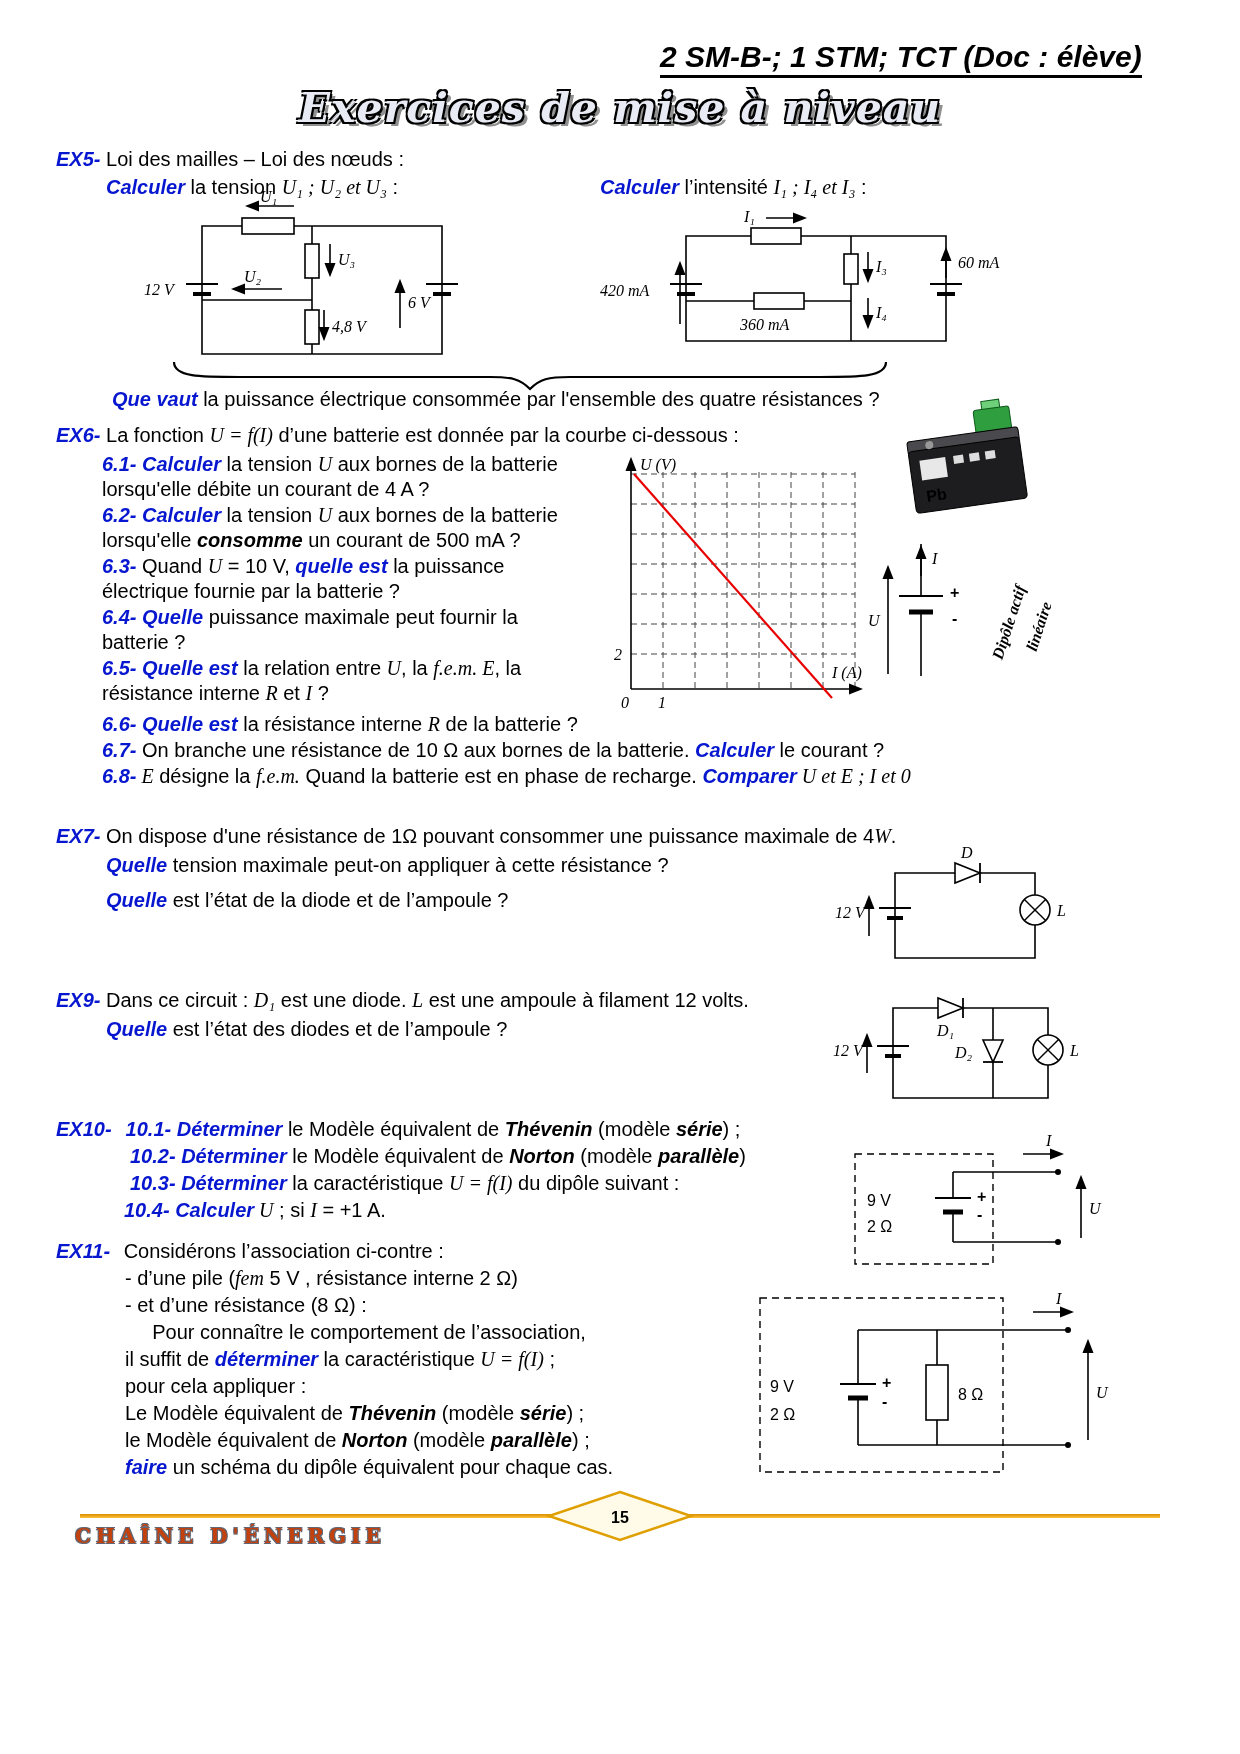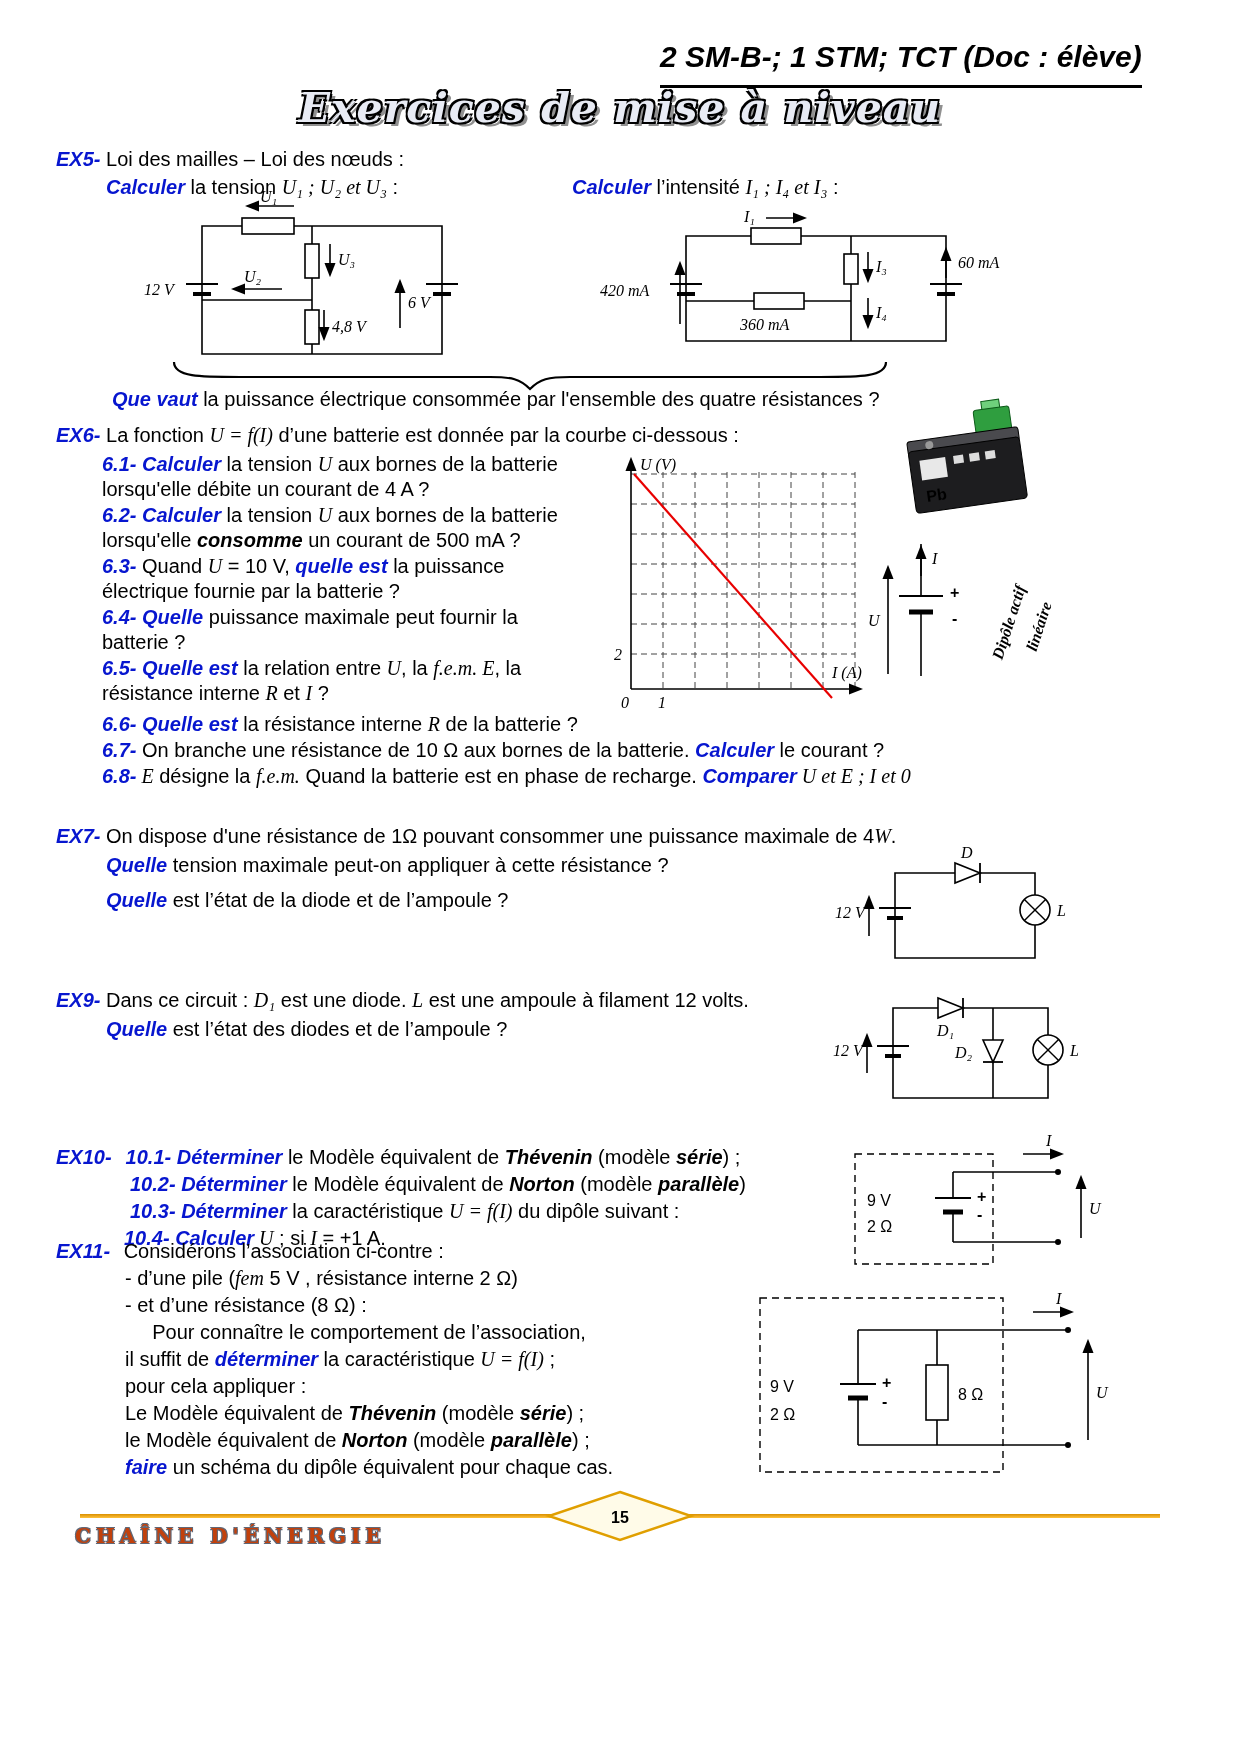"2 SM-B-; 1 STM; TCT" .classes { padding-bottom: 11px -> 1px }
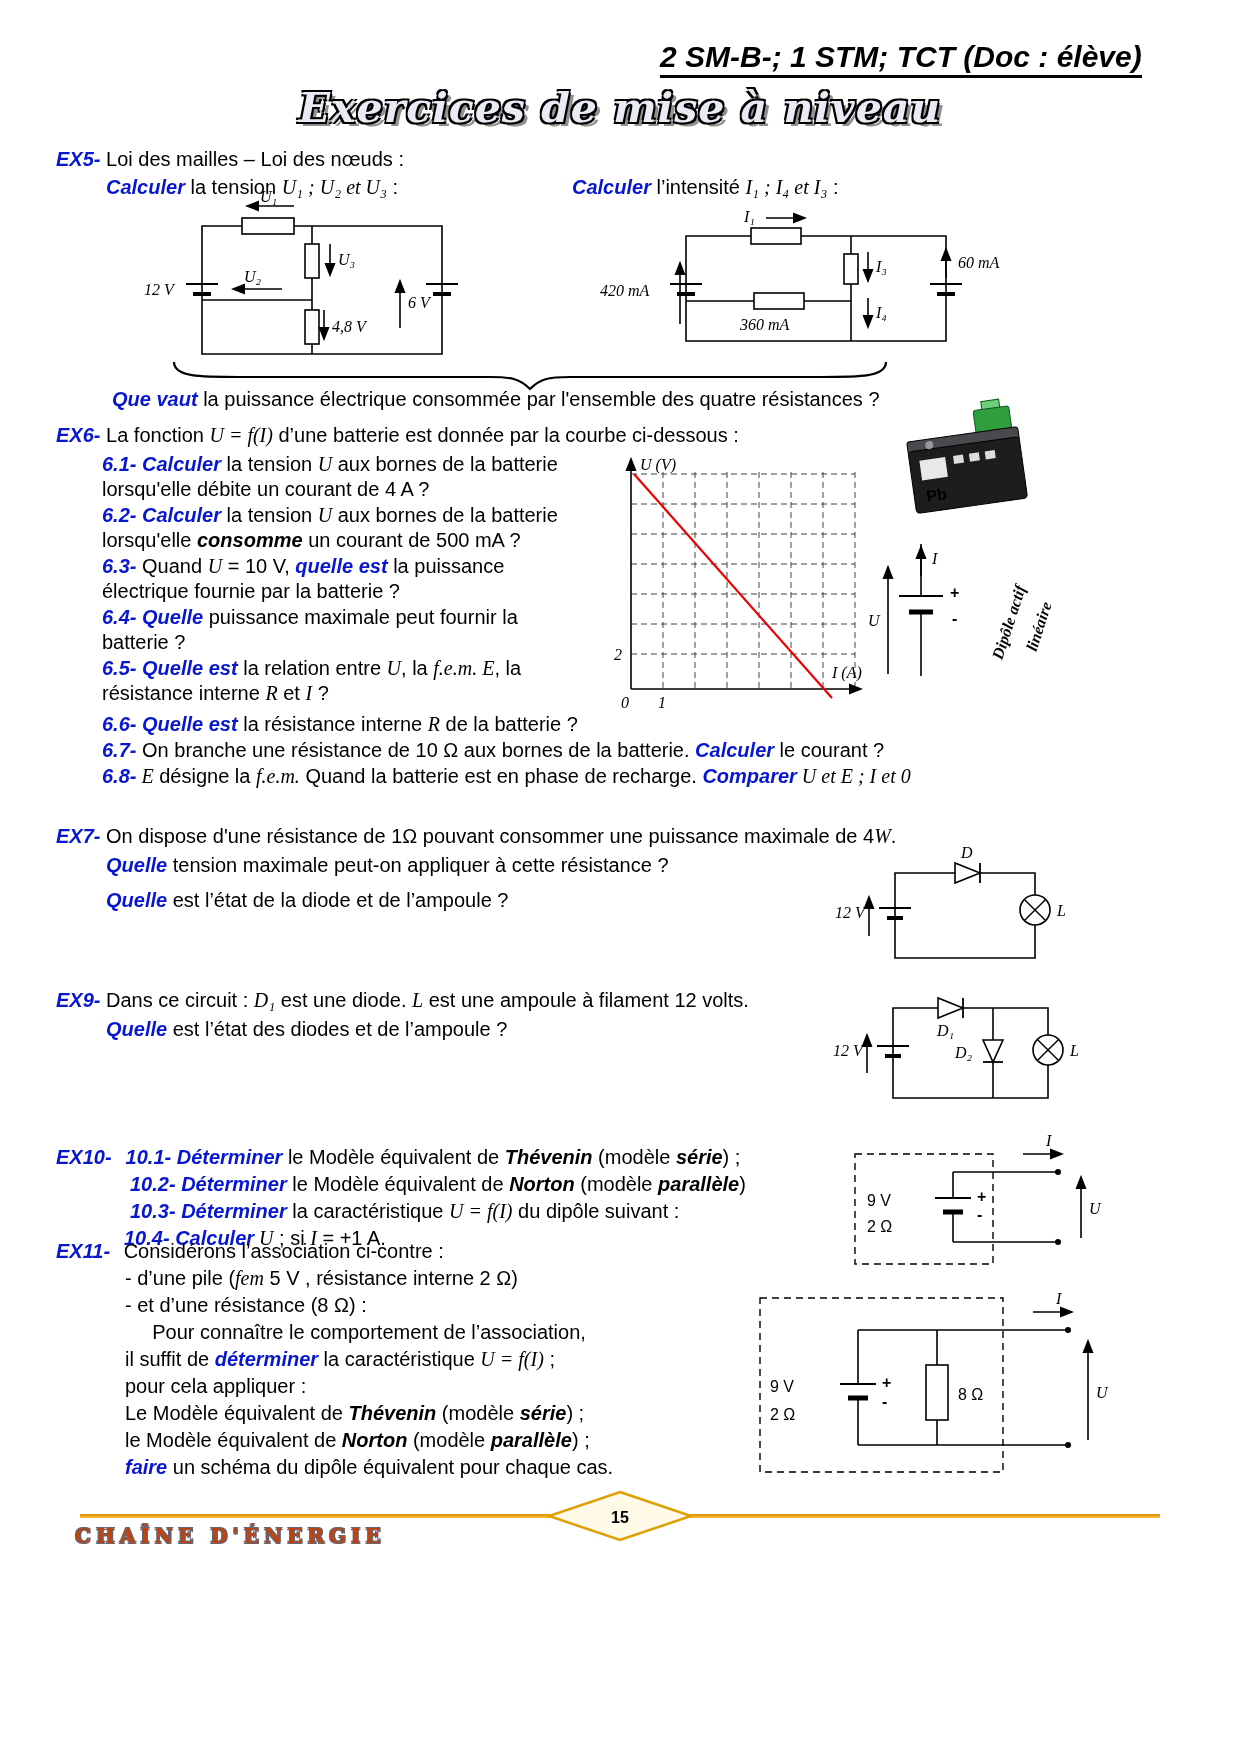"Calculer l’intensité I₁ ; I₄" div.abs { left: 572px -> 600px }
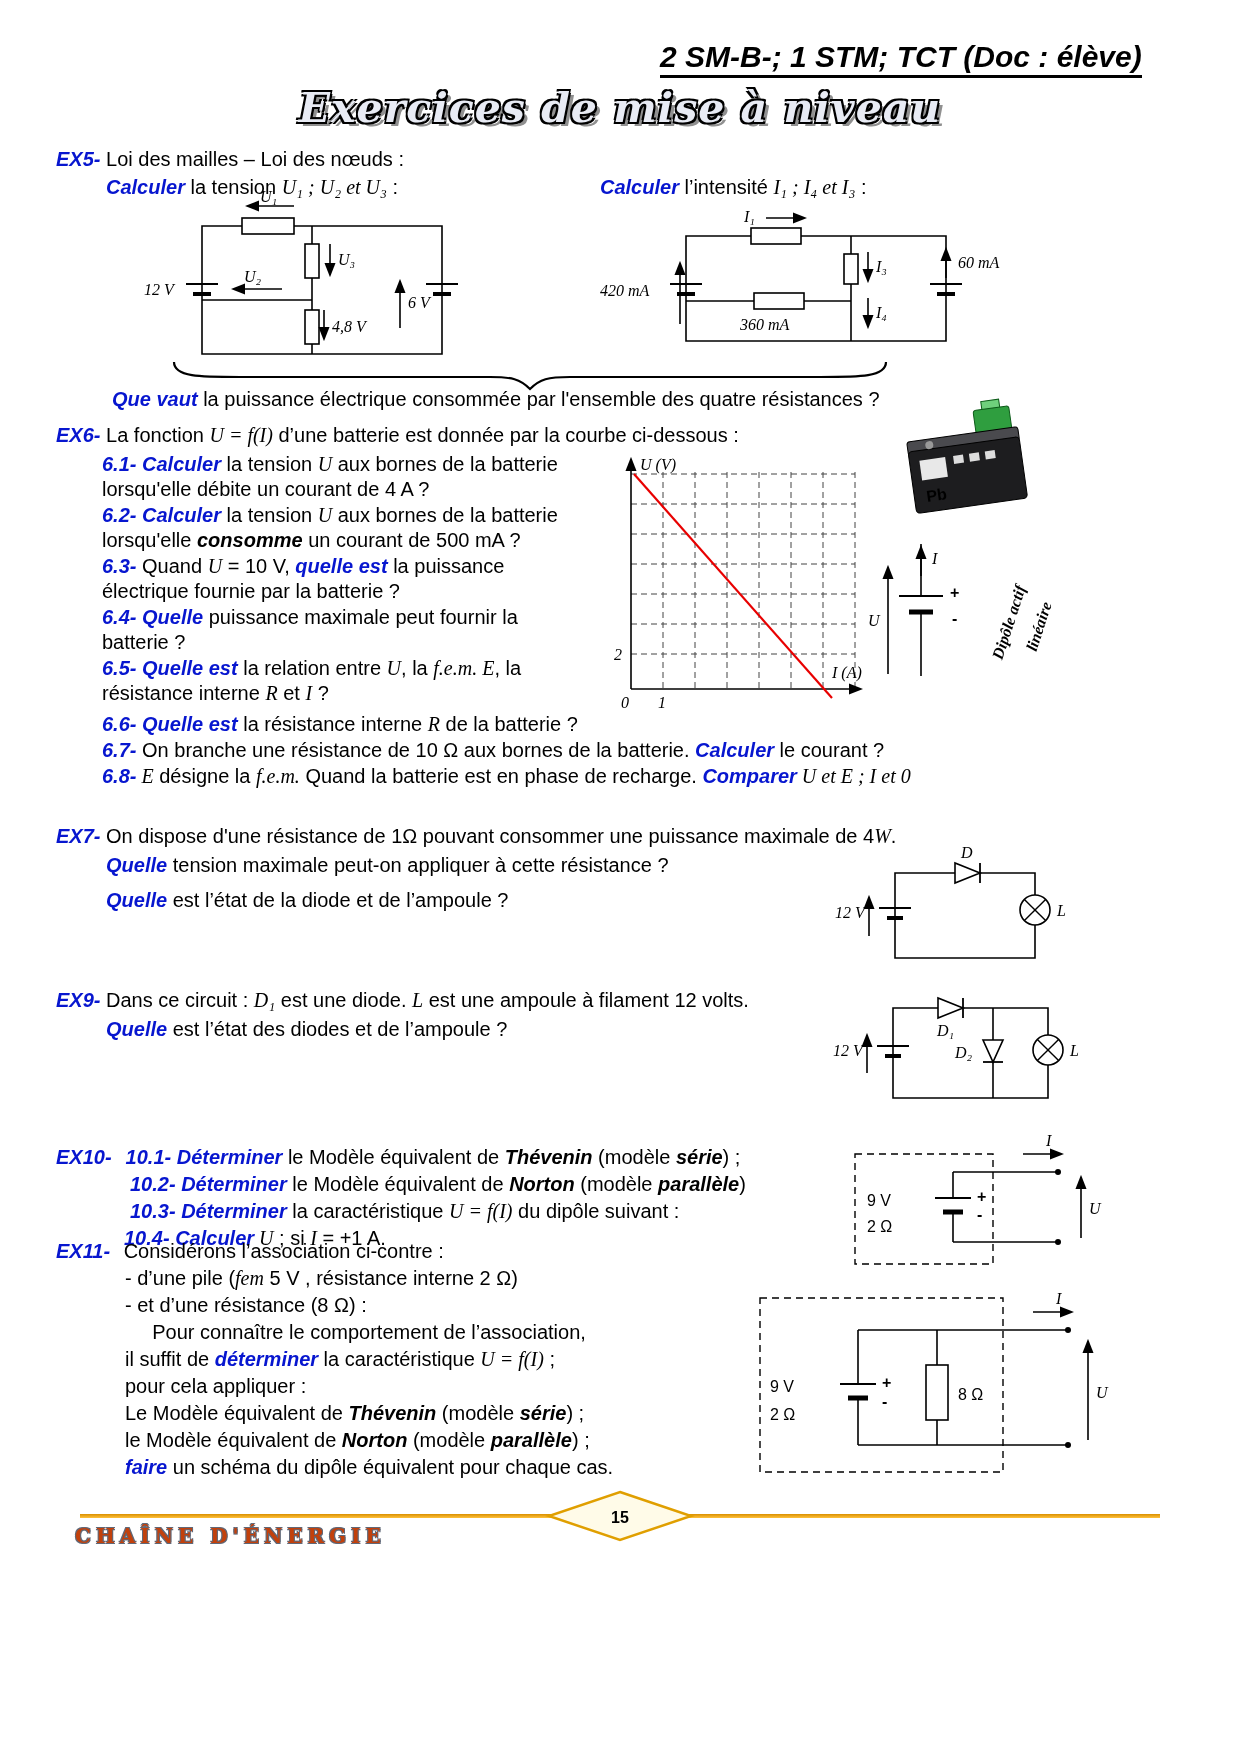"EX10- 10.1- Déterminer le Modèle" div.abs { margin-top: 28px -> none }
